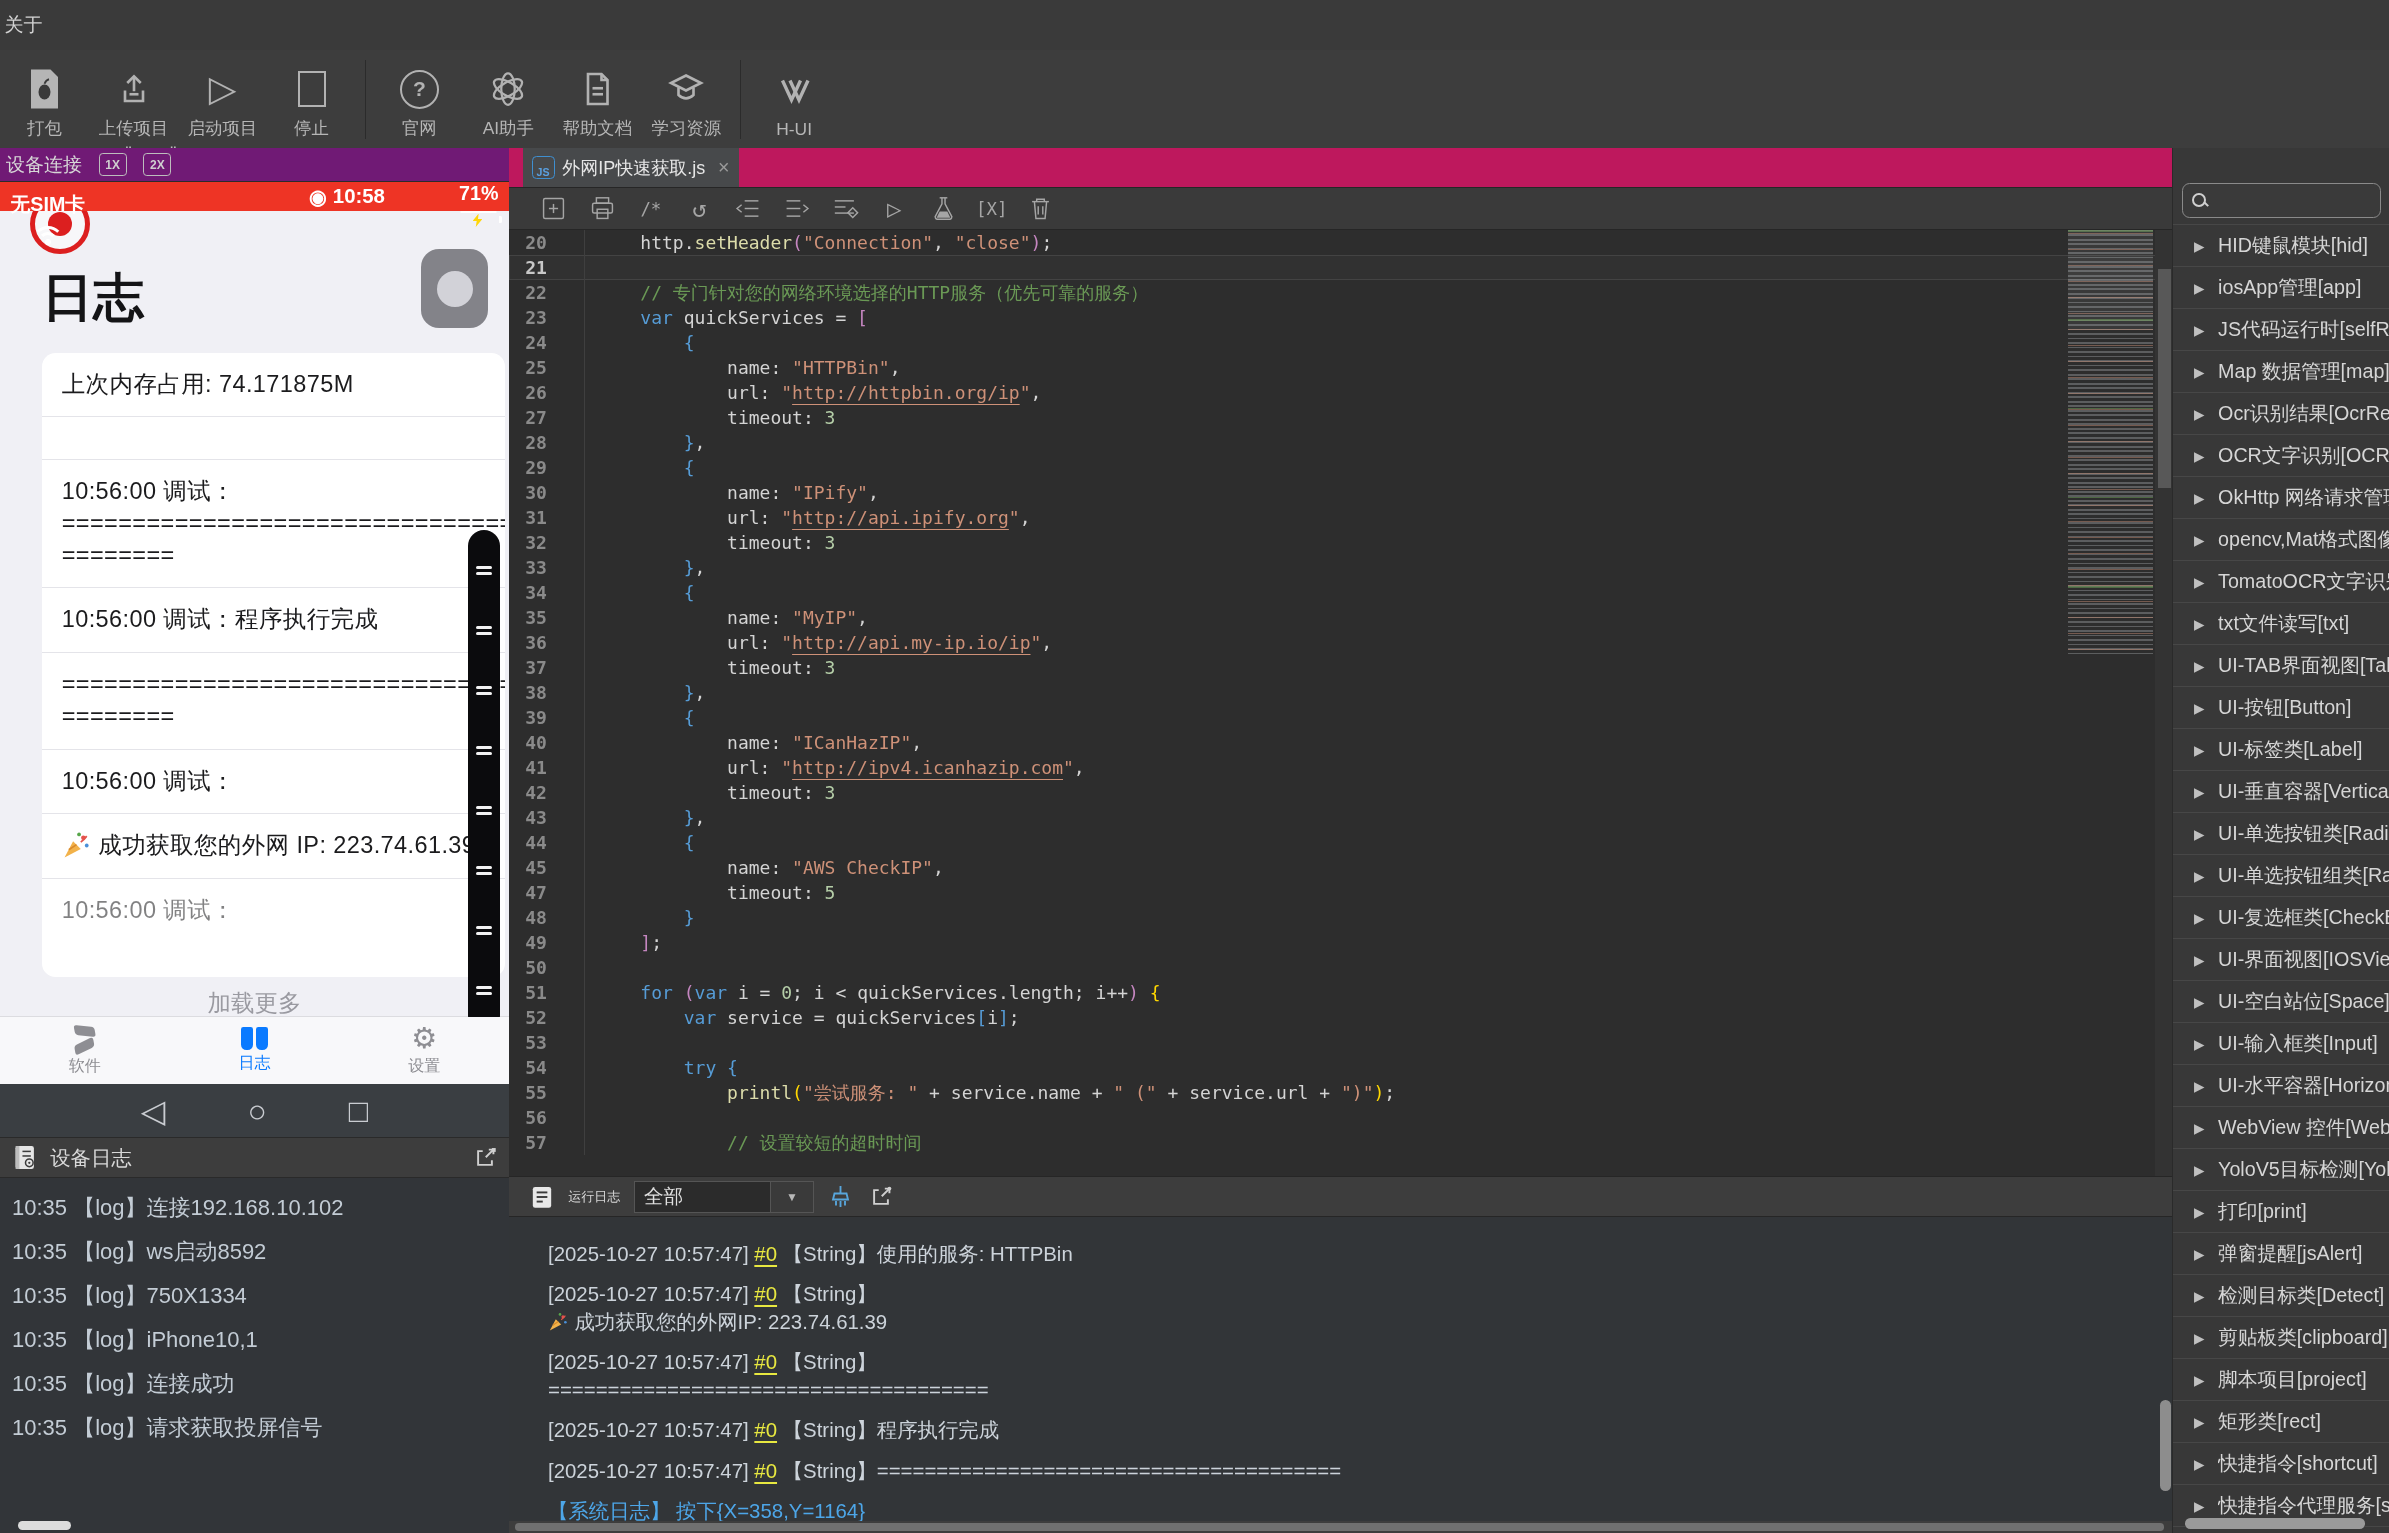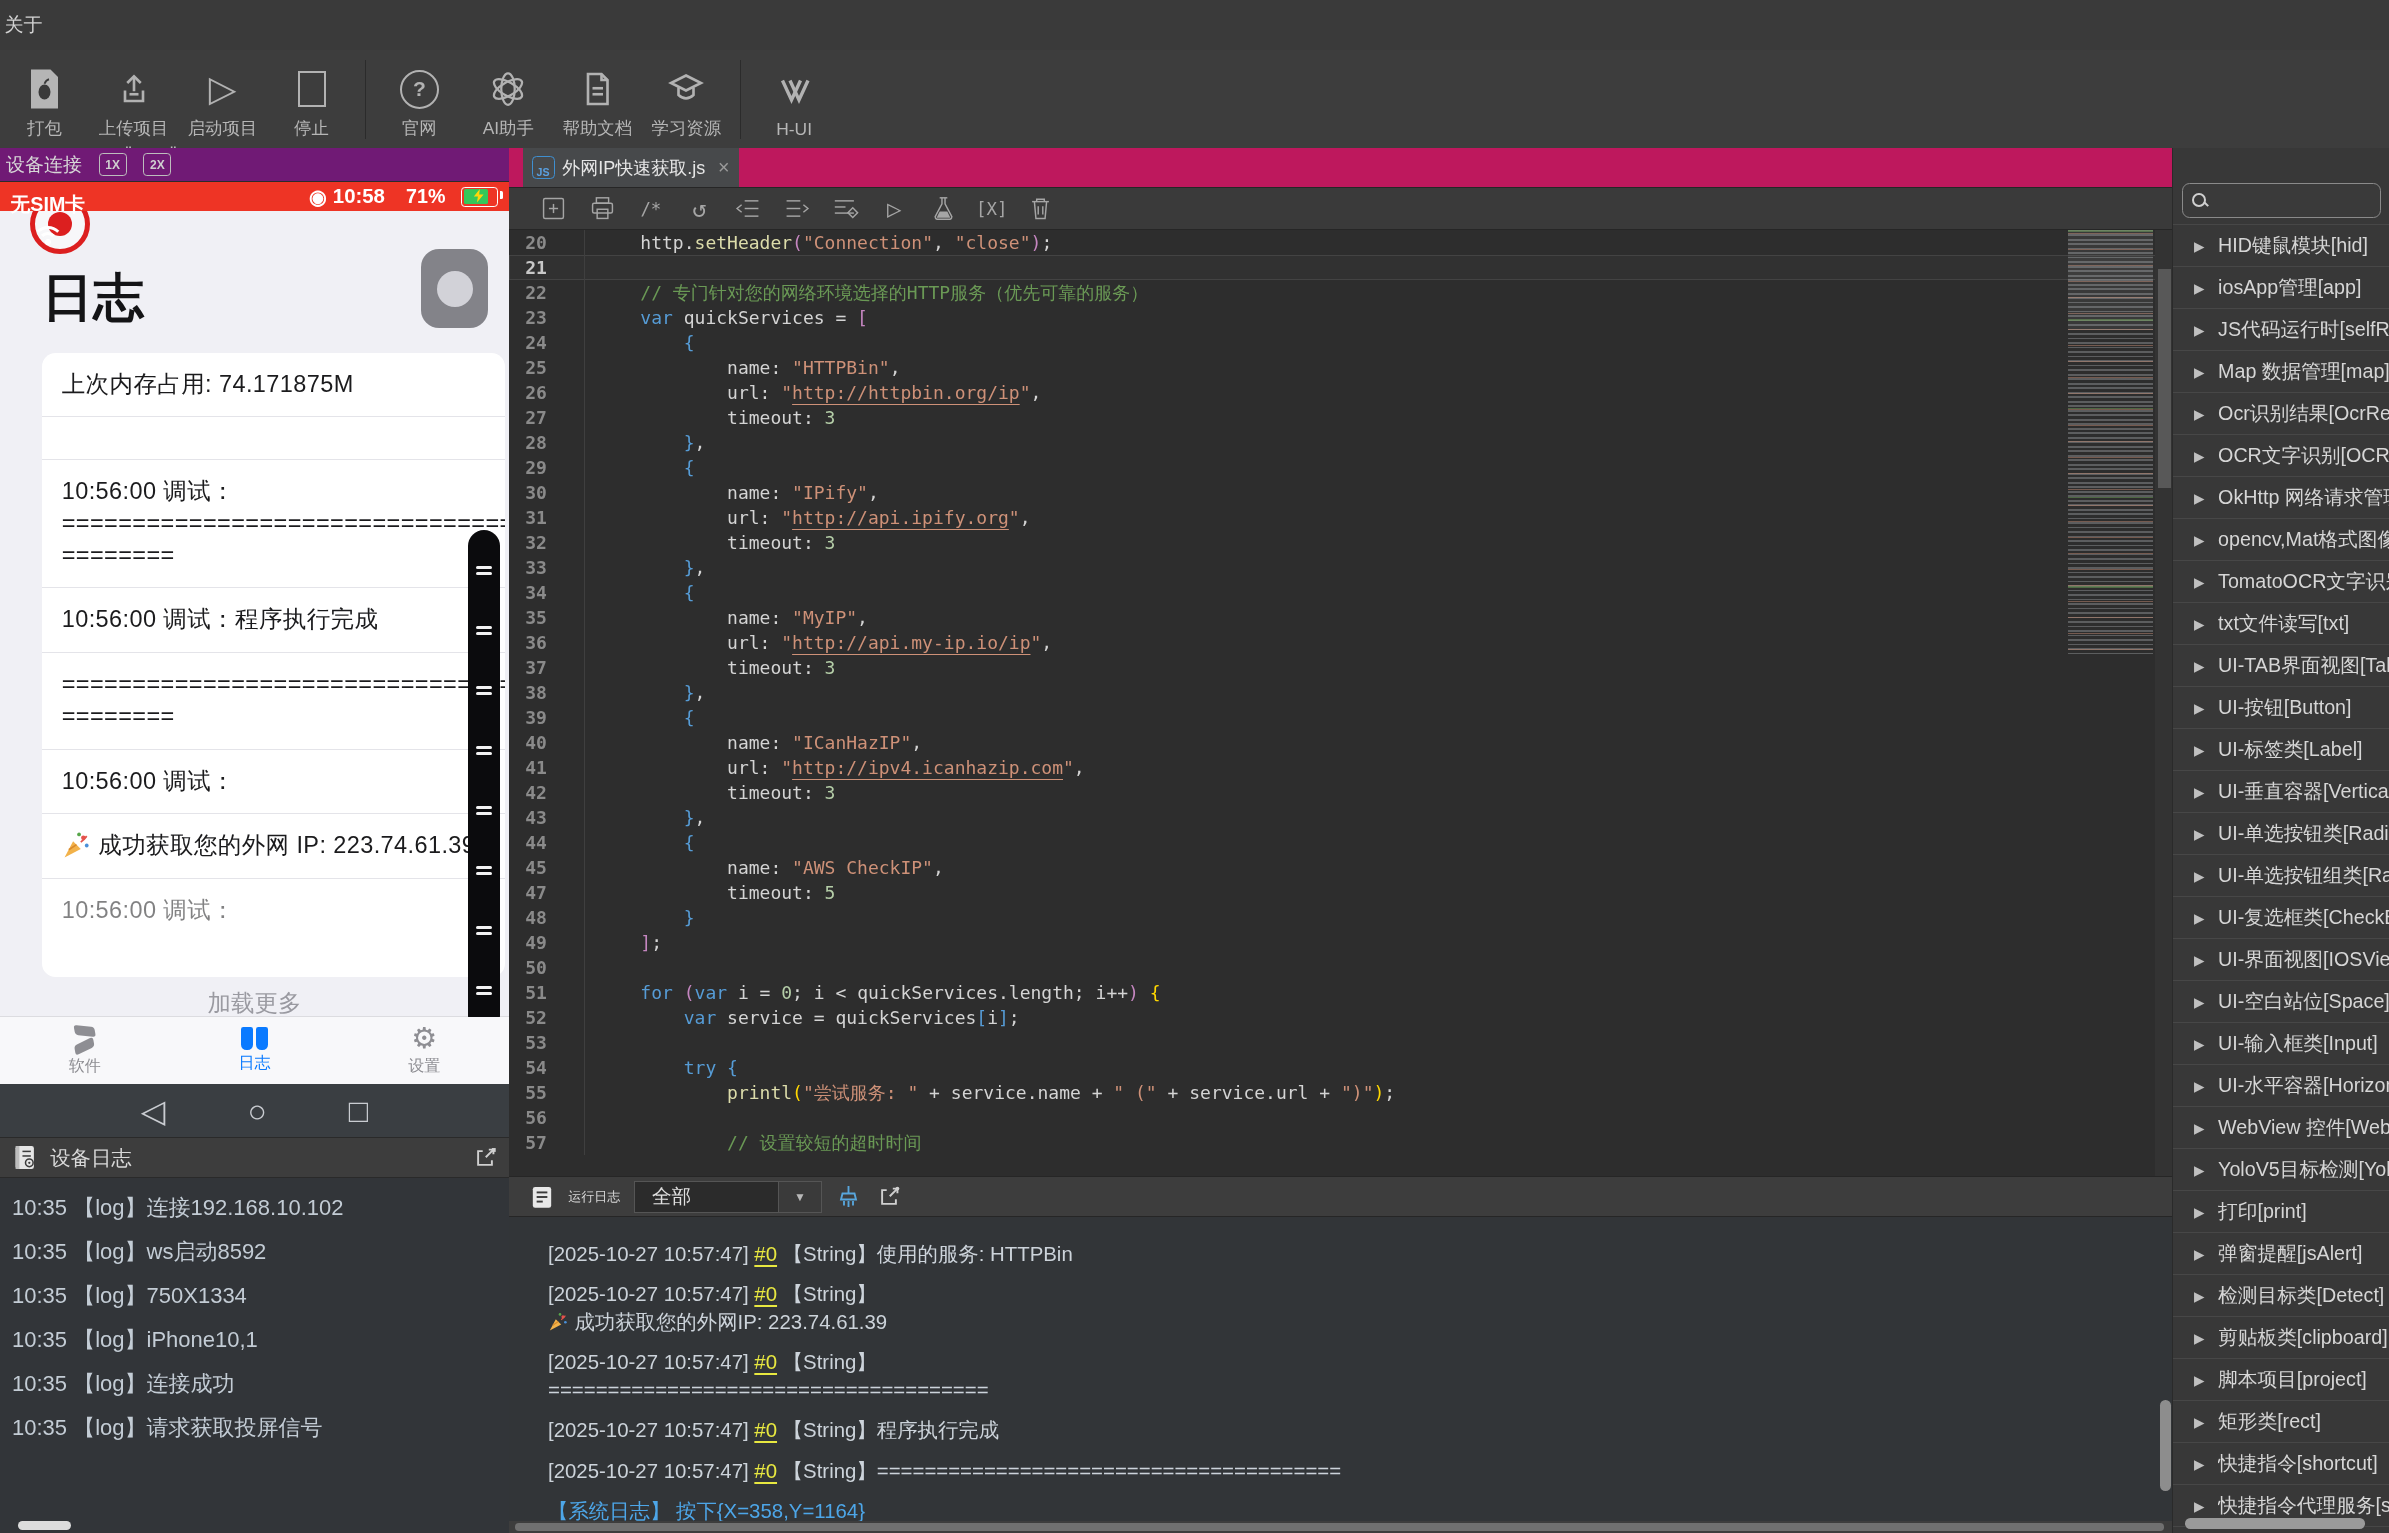"71%" .sb-right { flex-direction: none -> column; gap: 16px -> 6px }
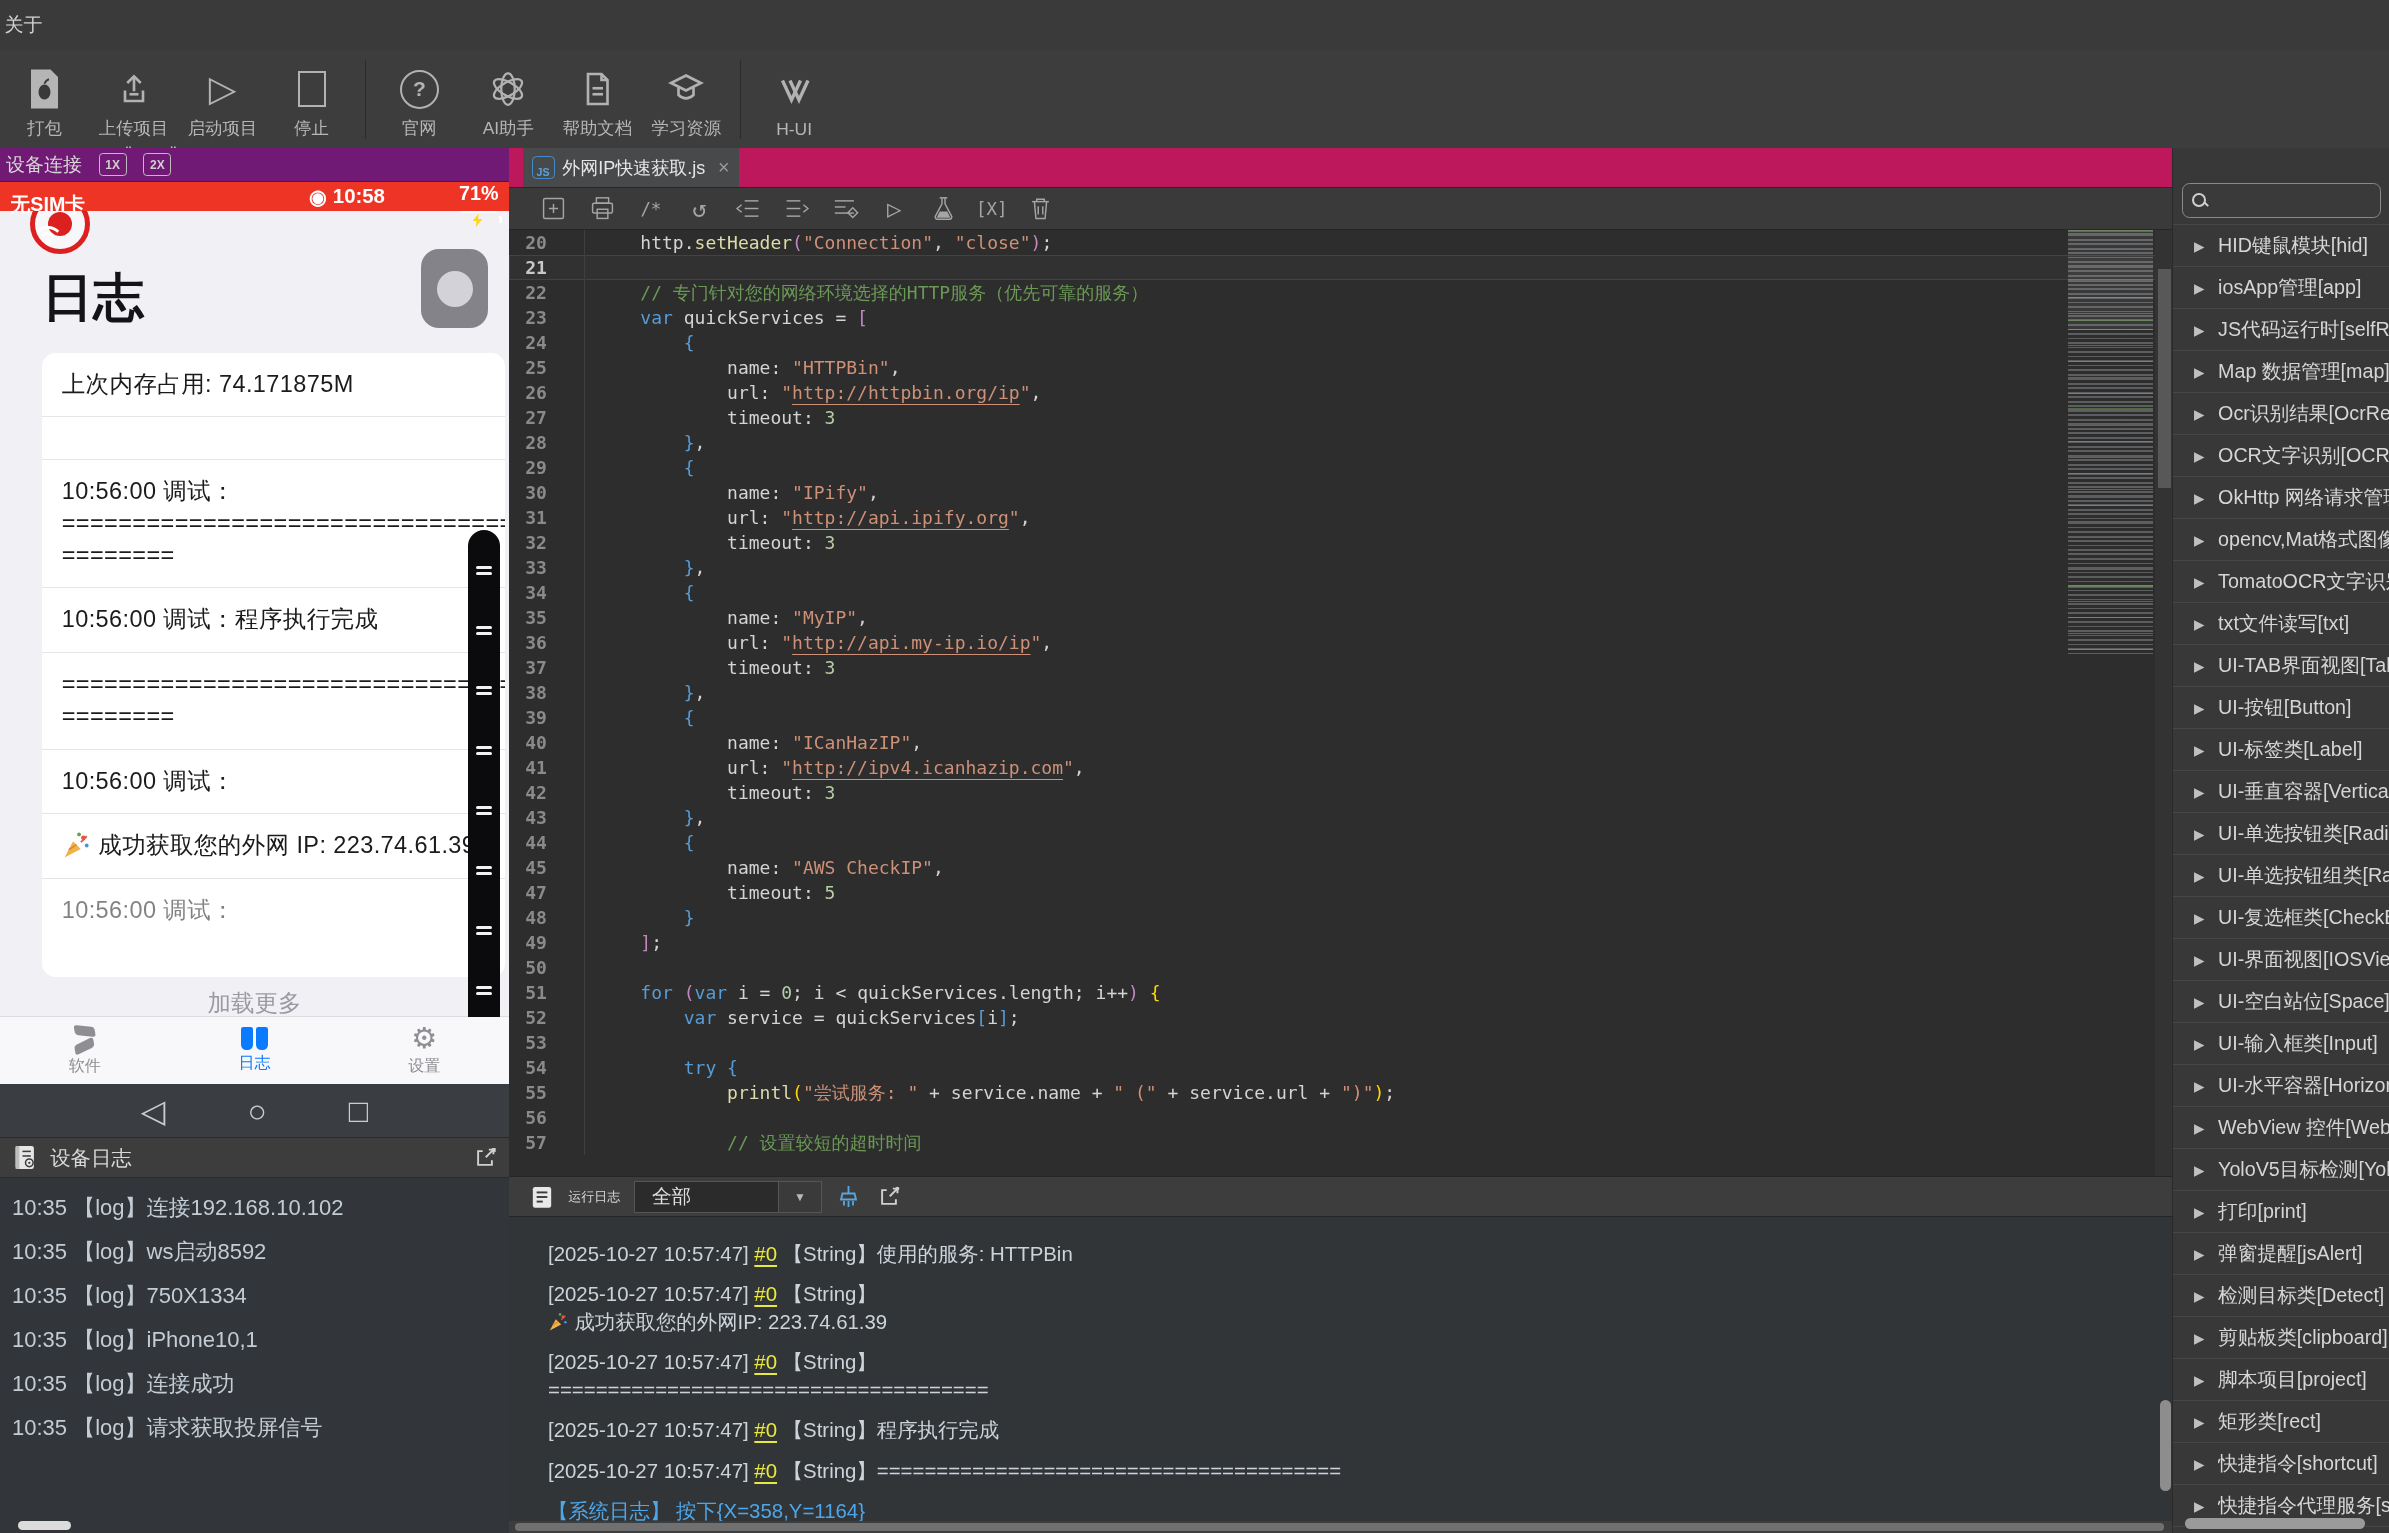"全部" .rselect { padding-left: 8px -> none }
